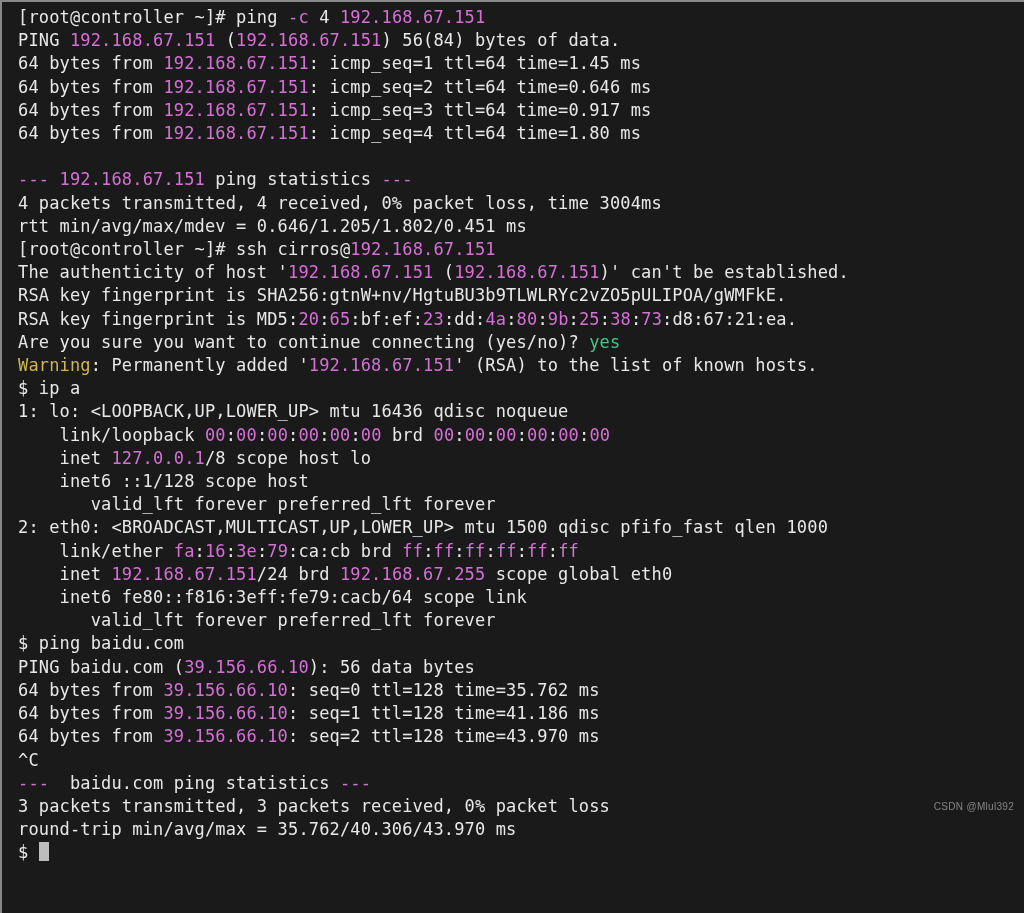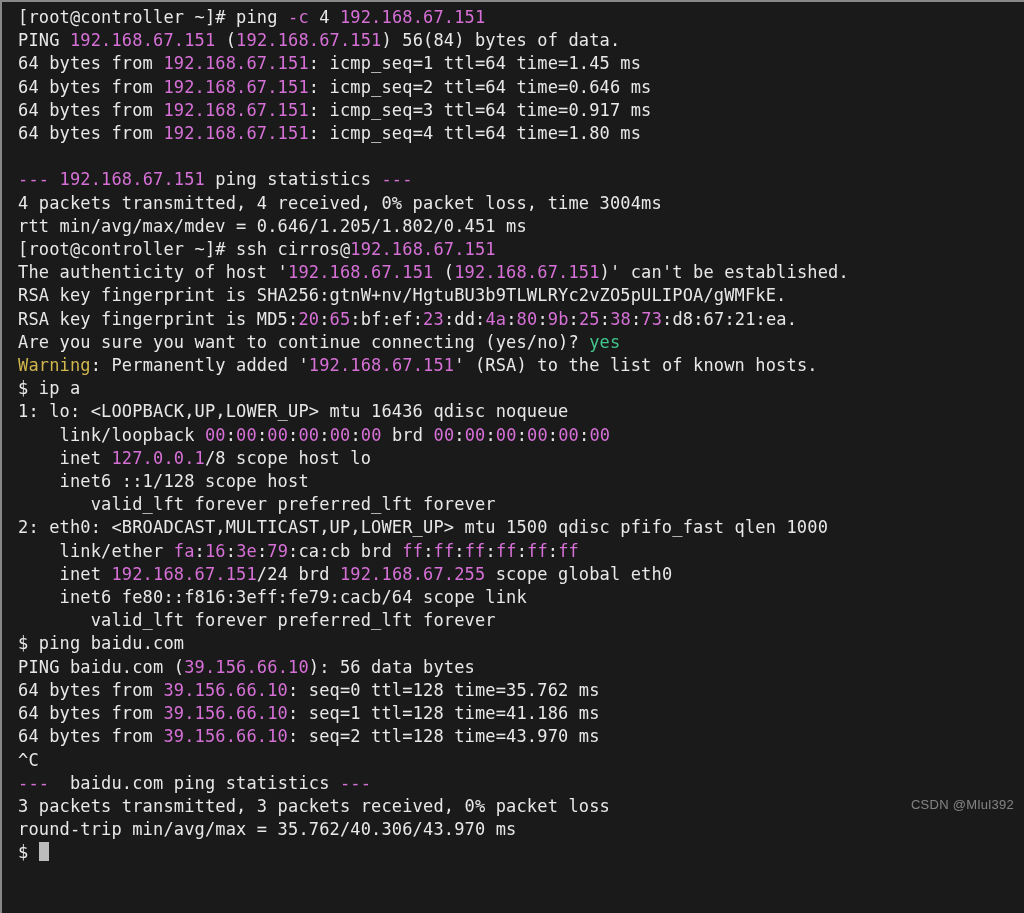"CSDN @Mlul392" .watermark { font-size: 13px -> 10px }
